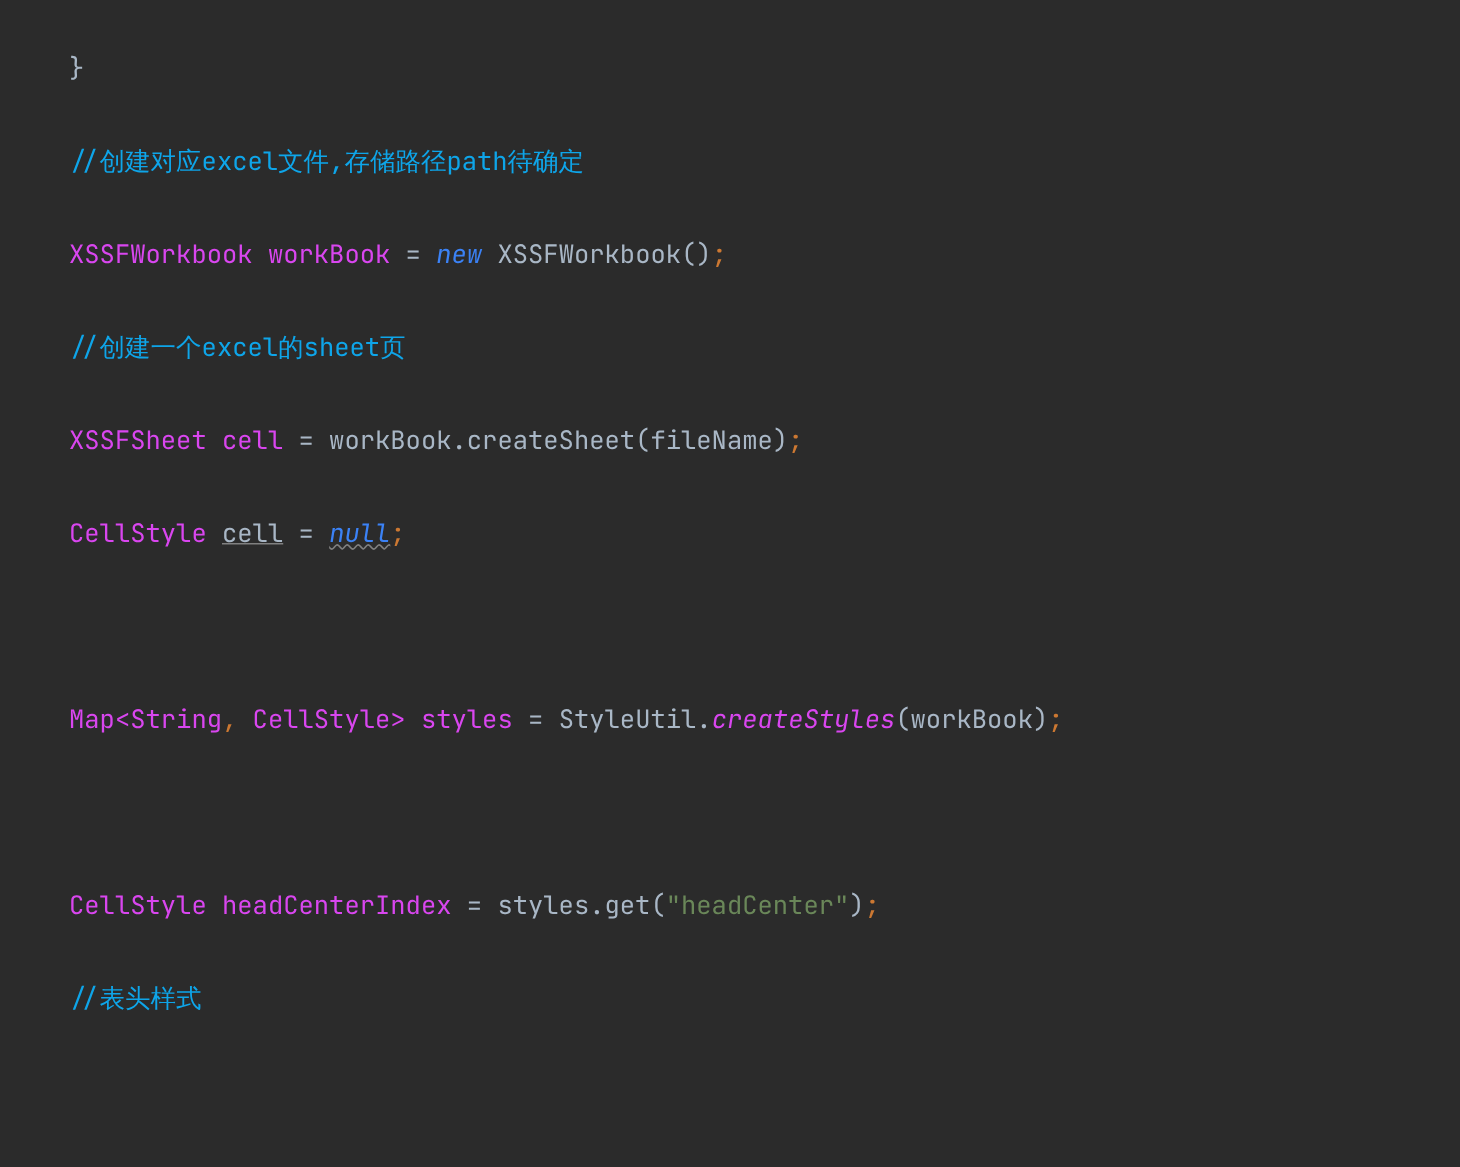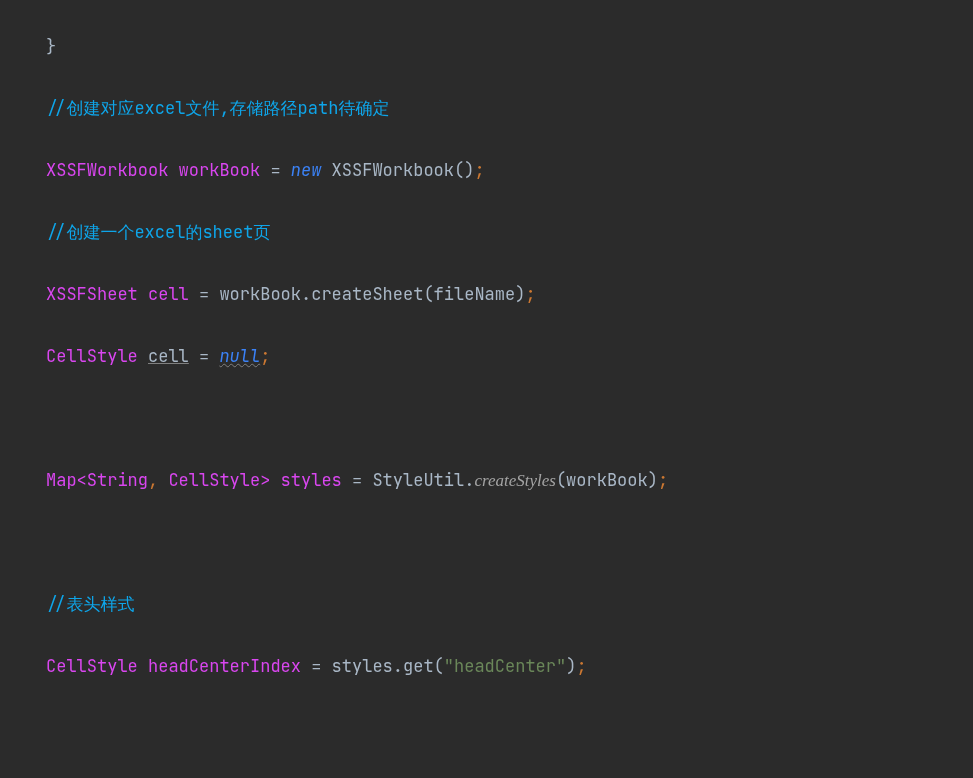"createStyles" .method-italic { color: #a3a3a3 -> #d946ef; font-family: Liberation Serif, serif -> none }
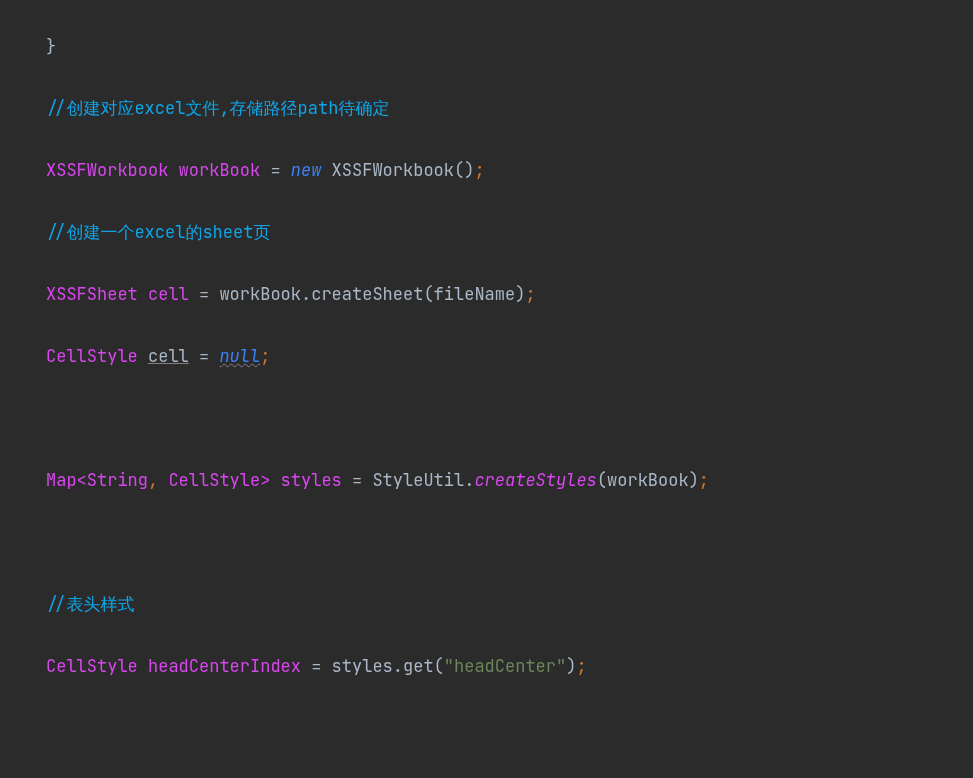"//表头样式" span.line { order: before "CellStyle headCenterIndex =" -> after "CellStyle headCenterIndex =" }
